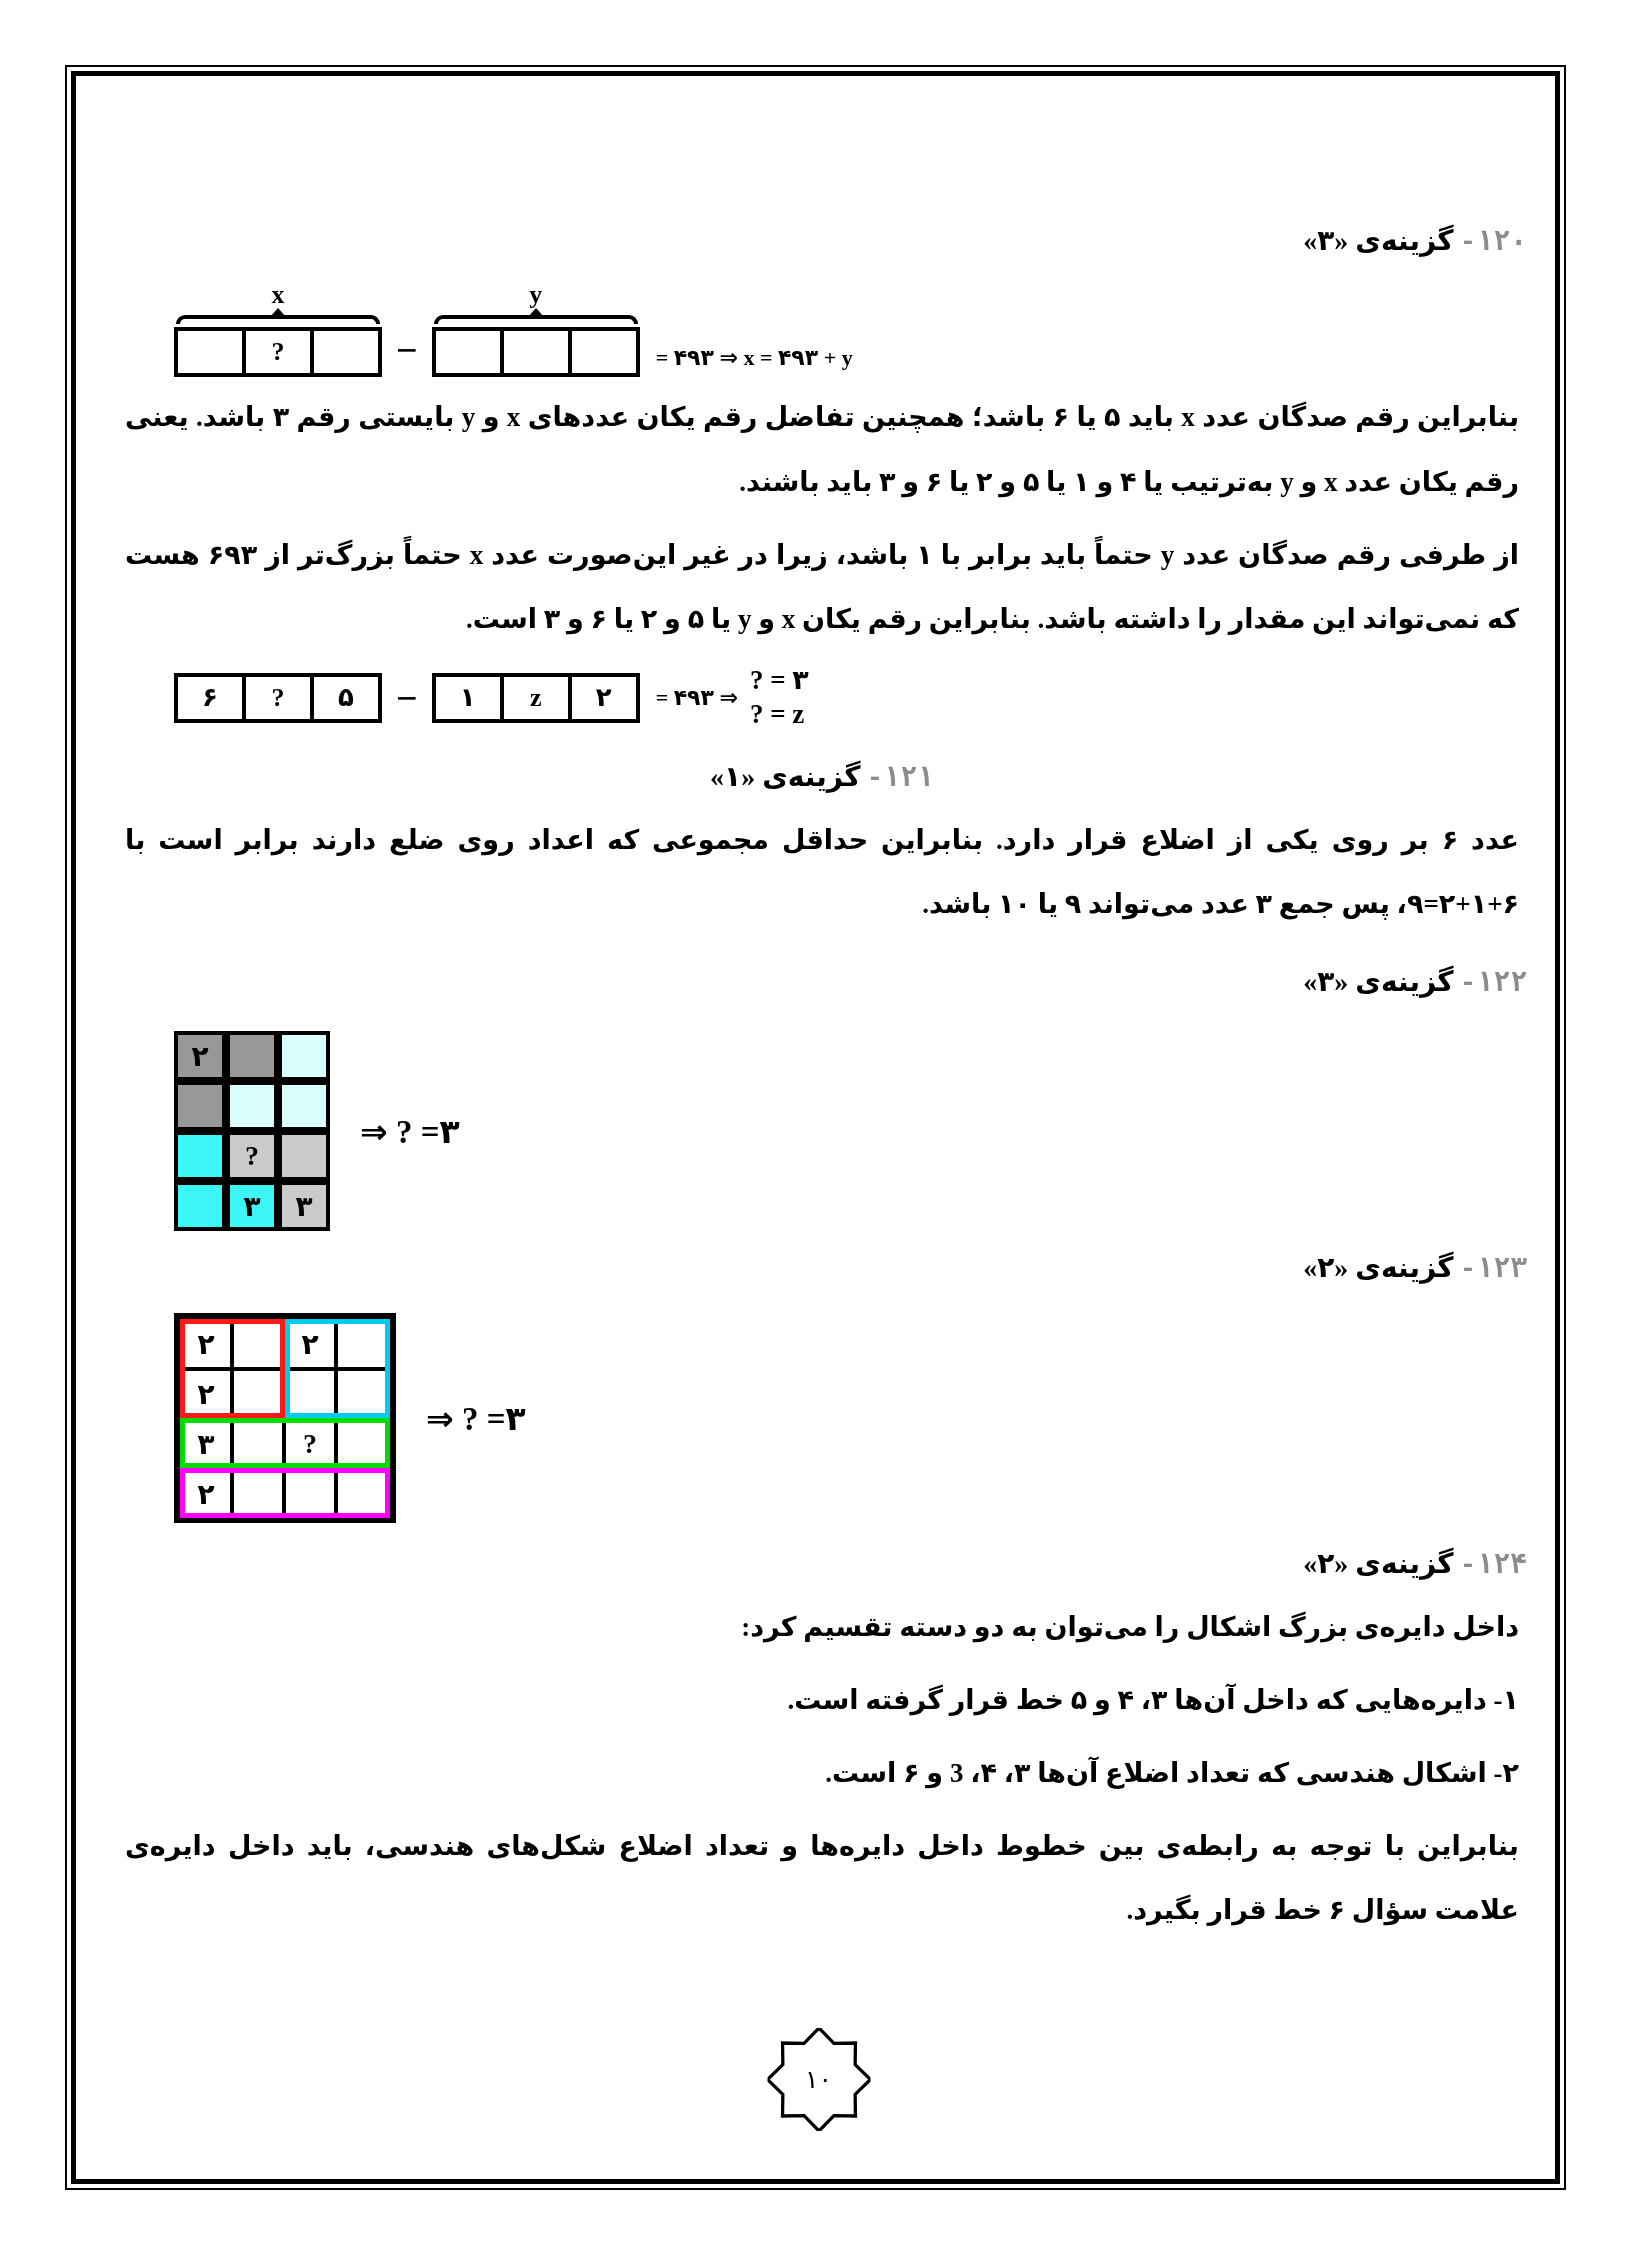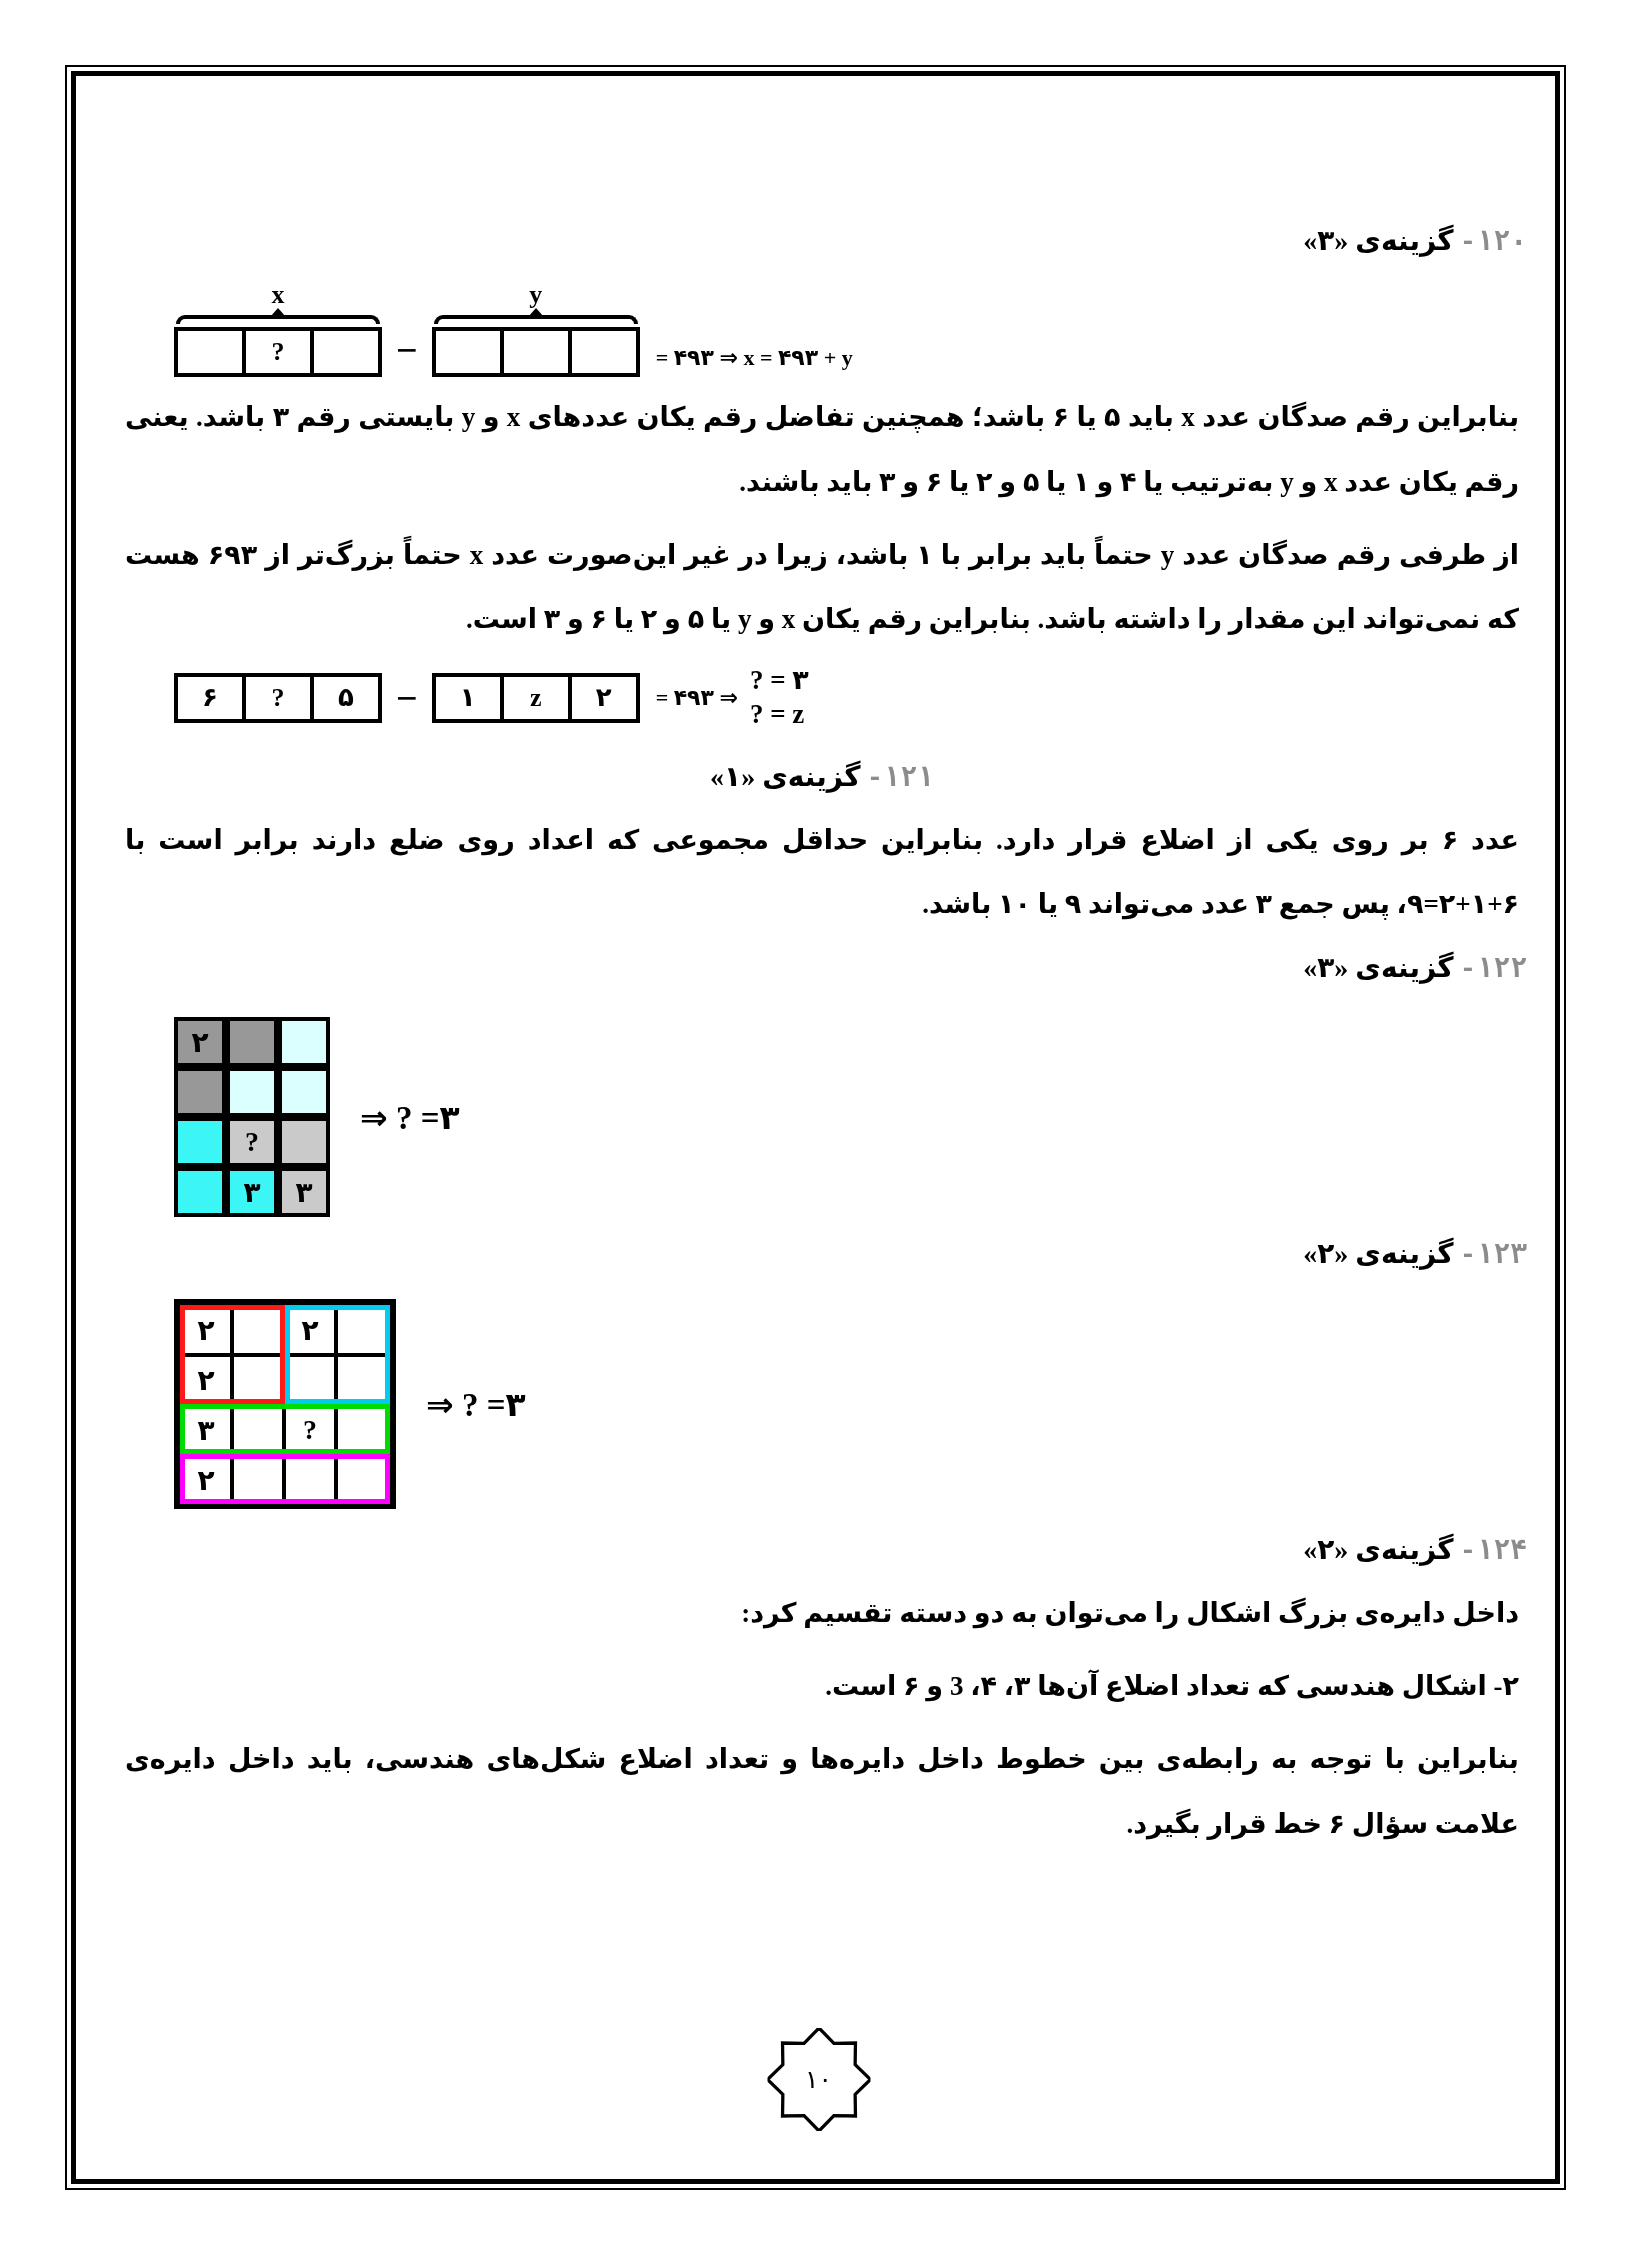"۱۲۲-گزینه‌ی «۳»" .gap-top-md { margin-top: 10px -> 24px }
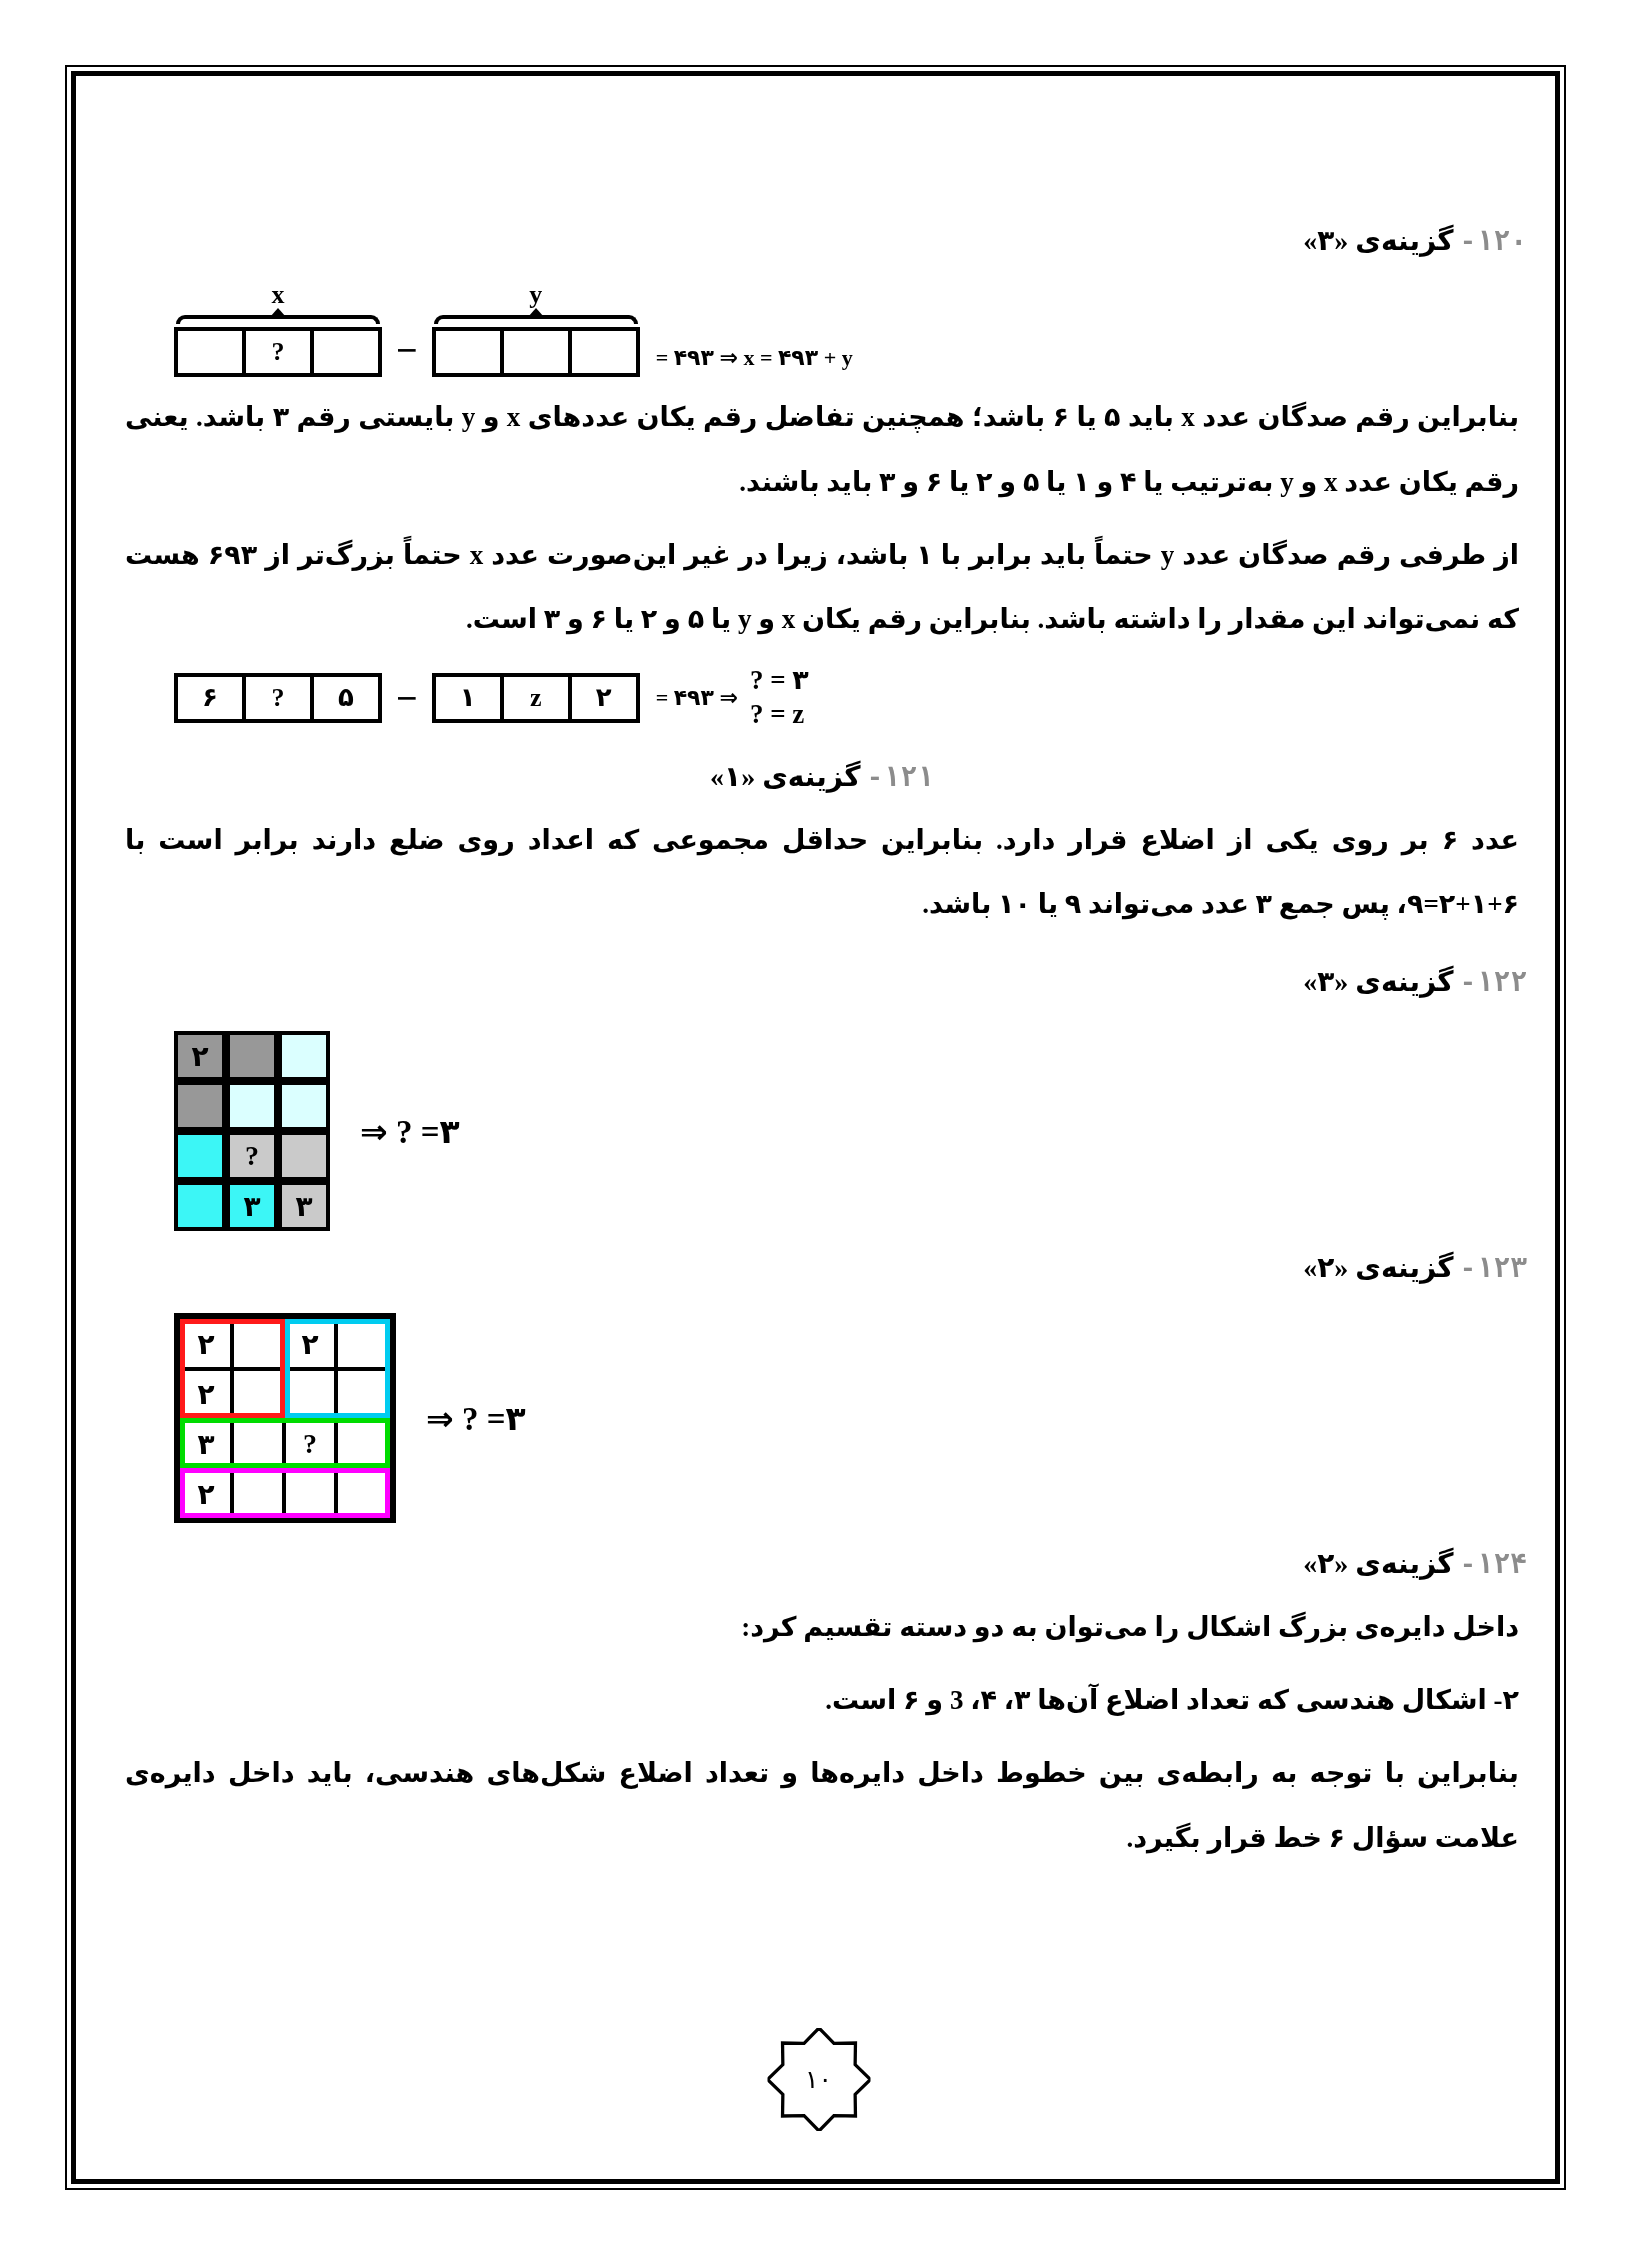"۱- دایره‌هایی که داخل آن‌ها" p.para { html: none -> <p>۱- دایره‌هایی که داخل آن‌ها ۳، ۴ و ۵ خط قرار گرفته است.</p> }
